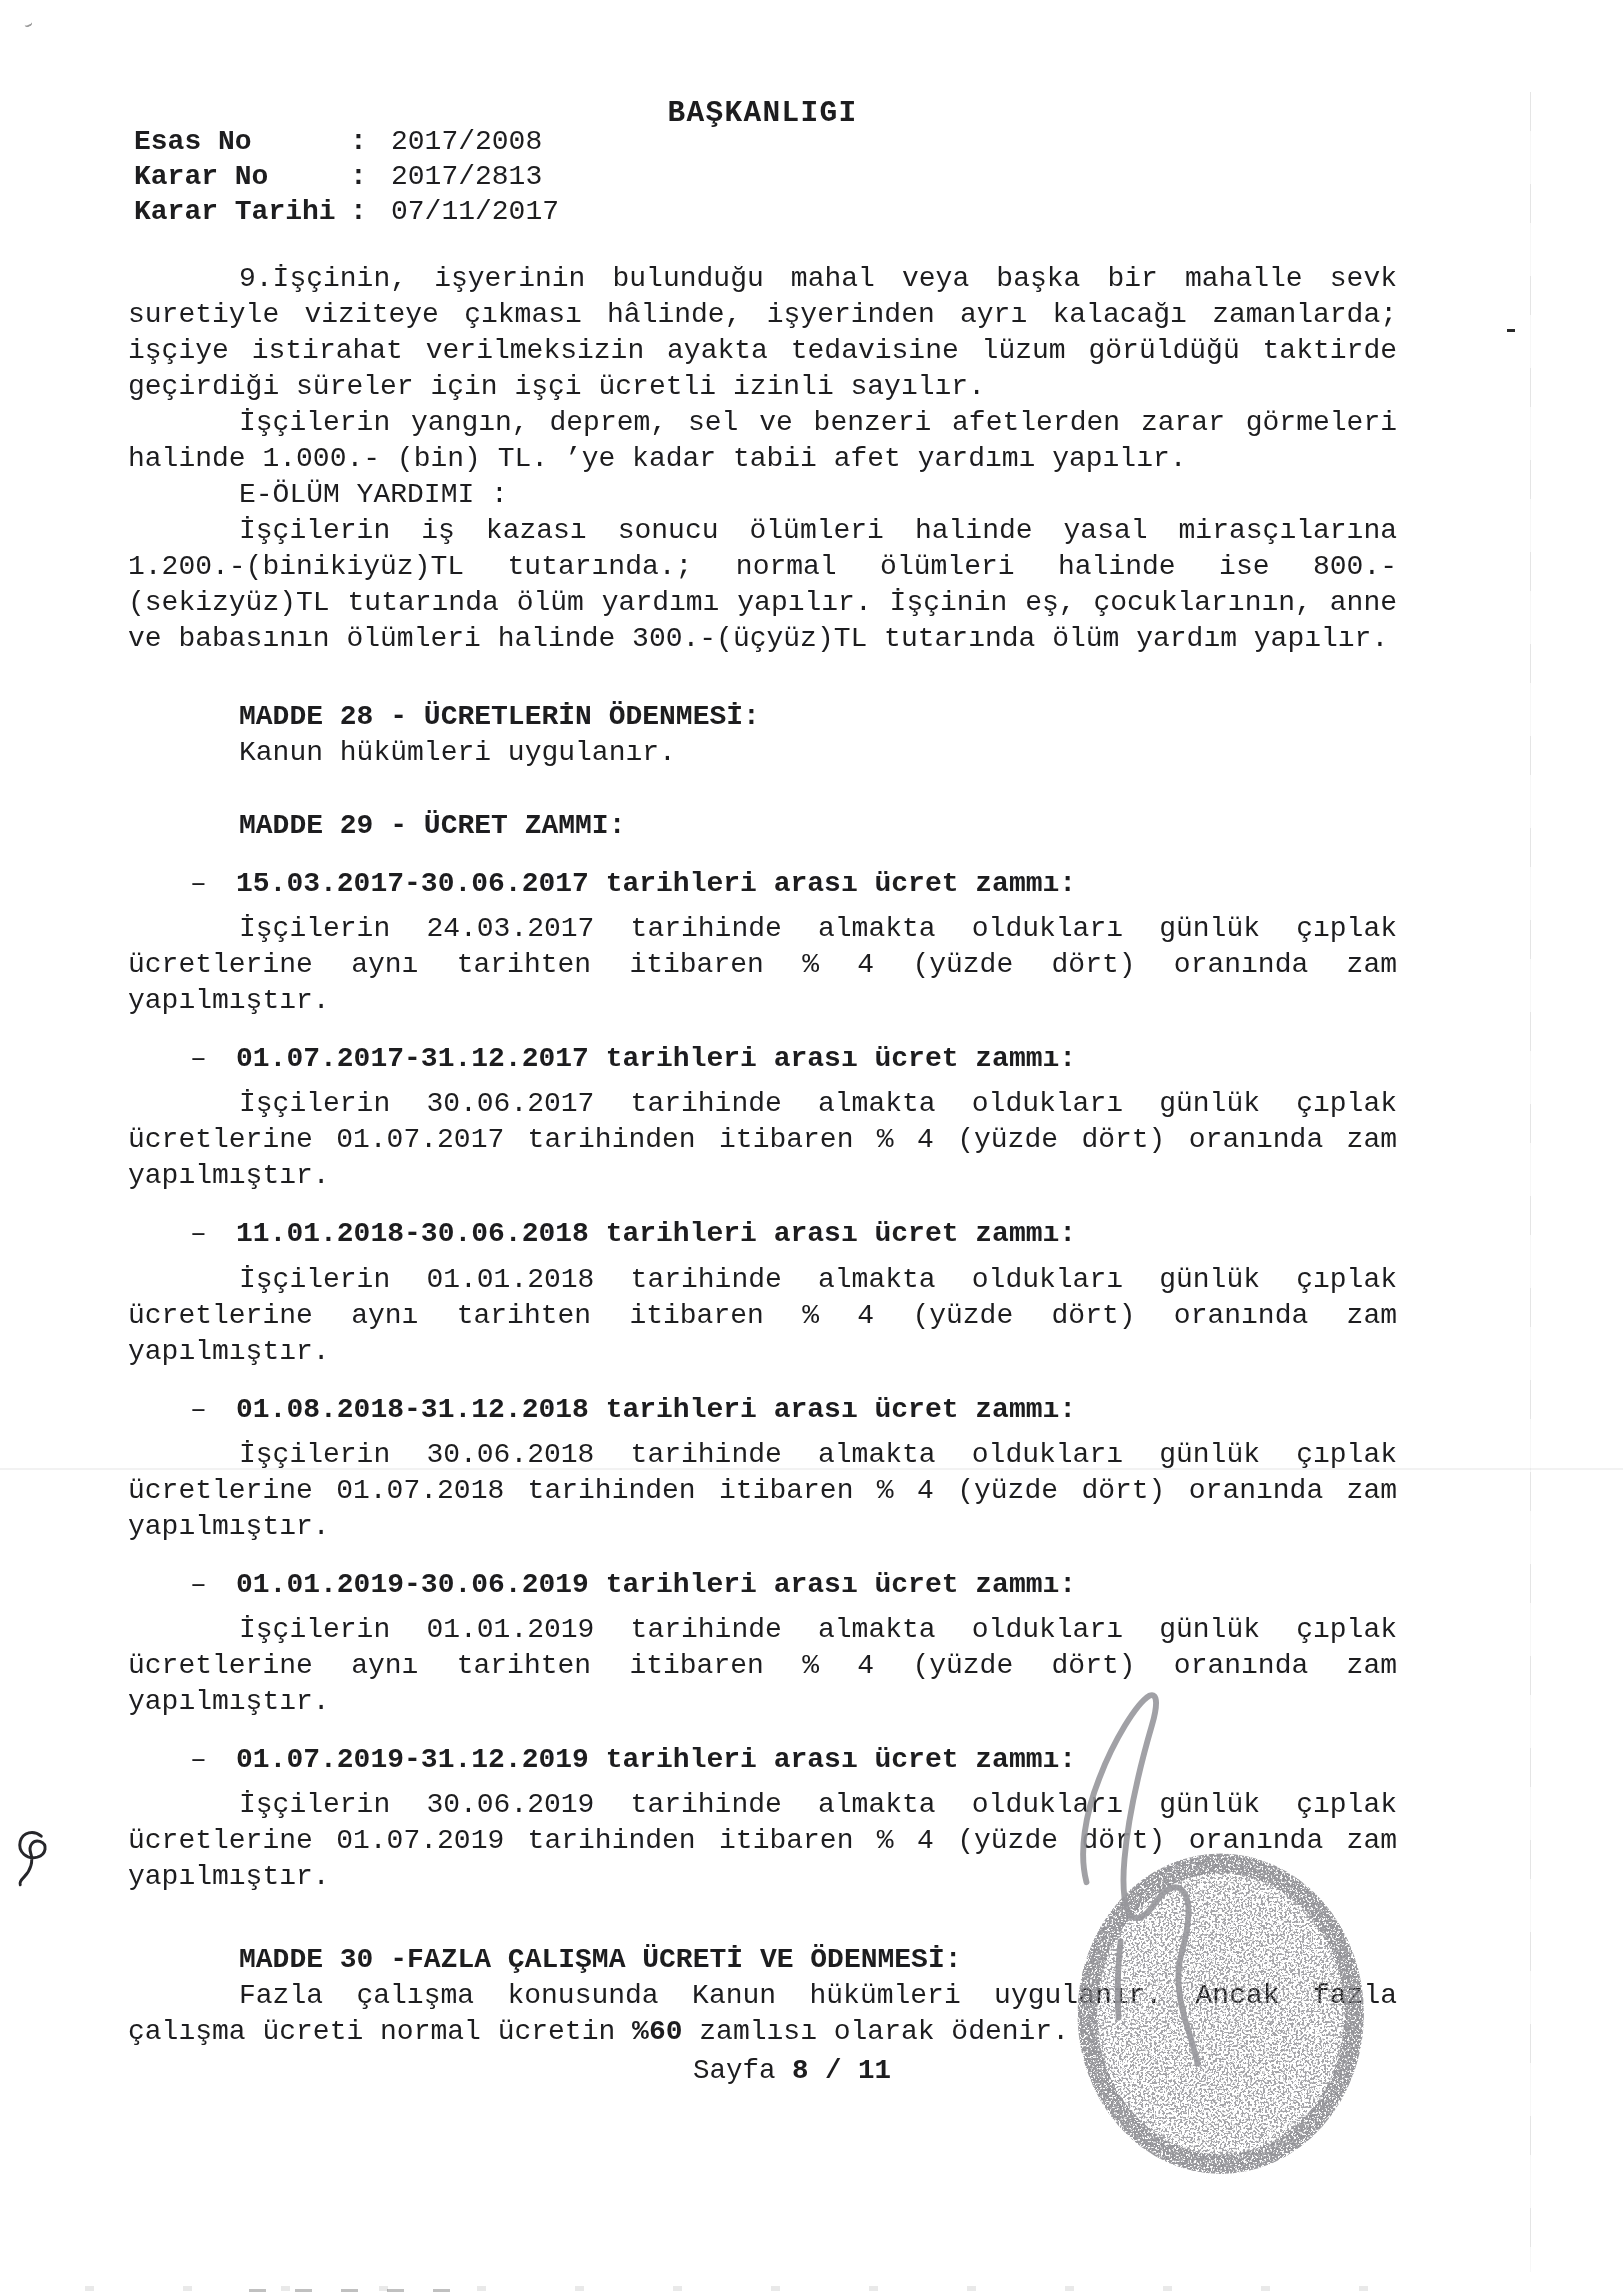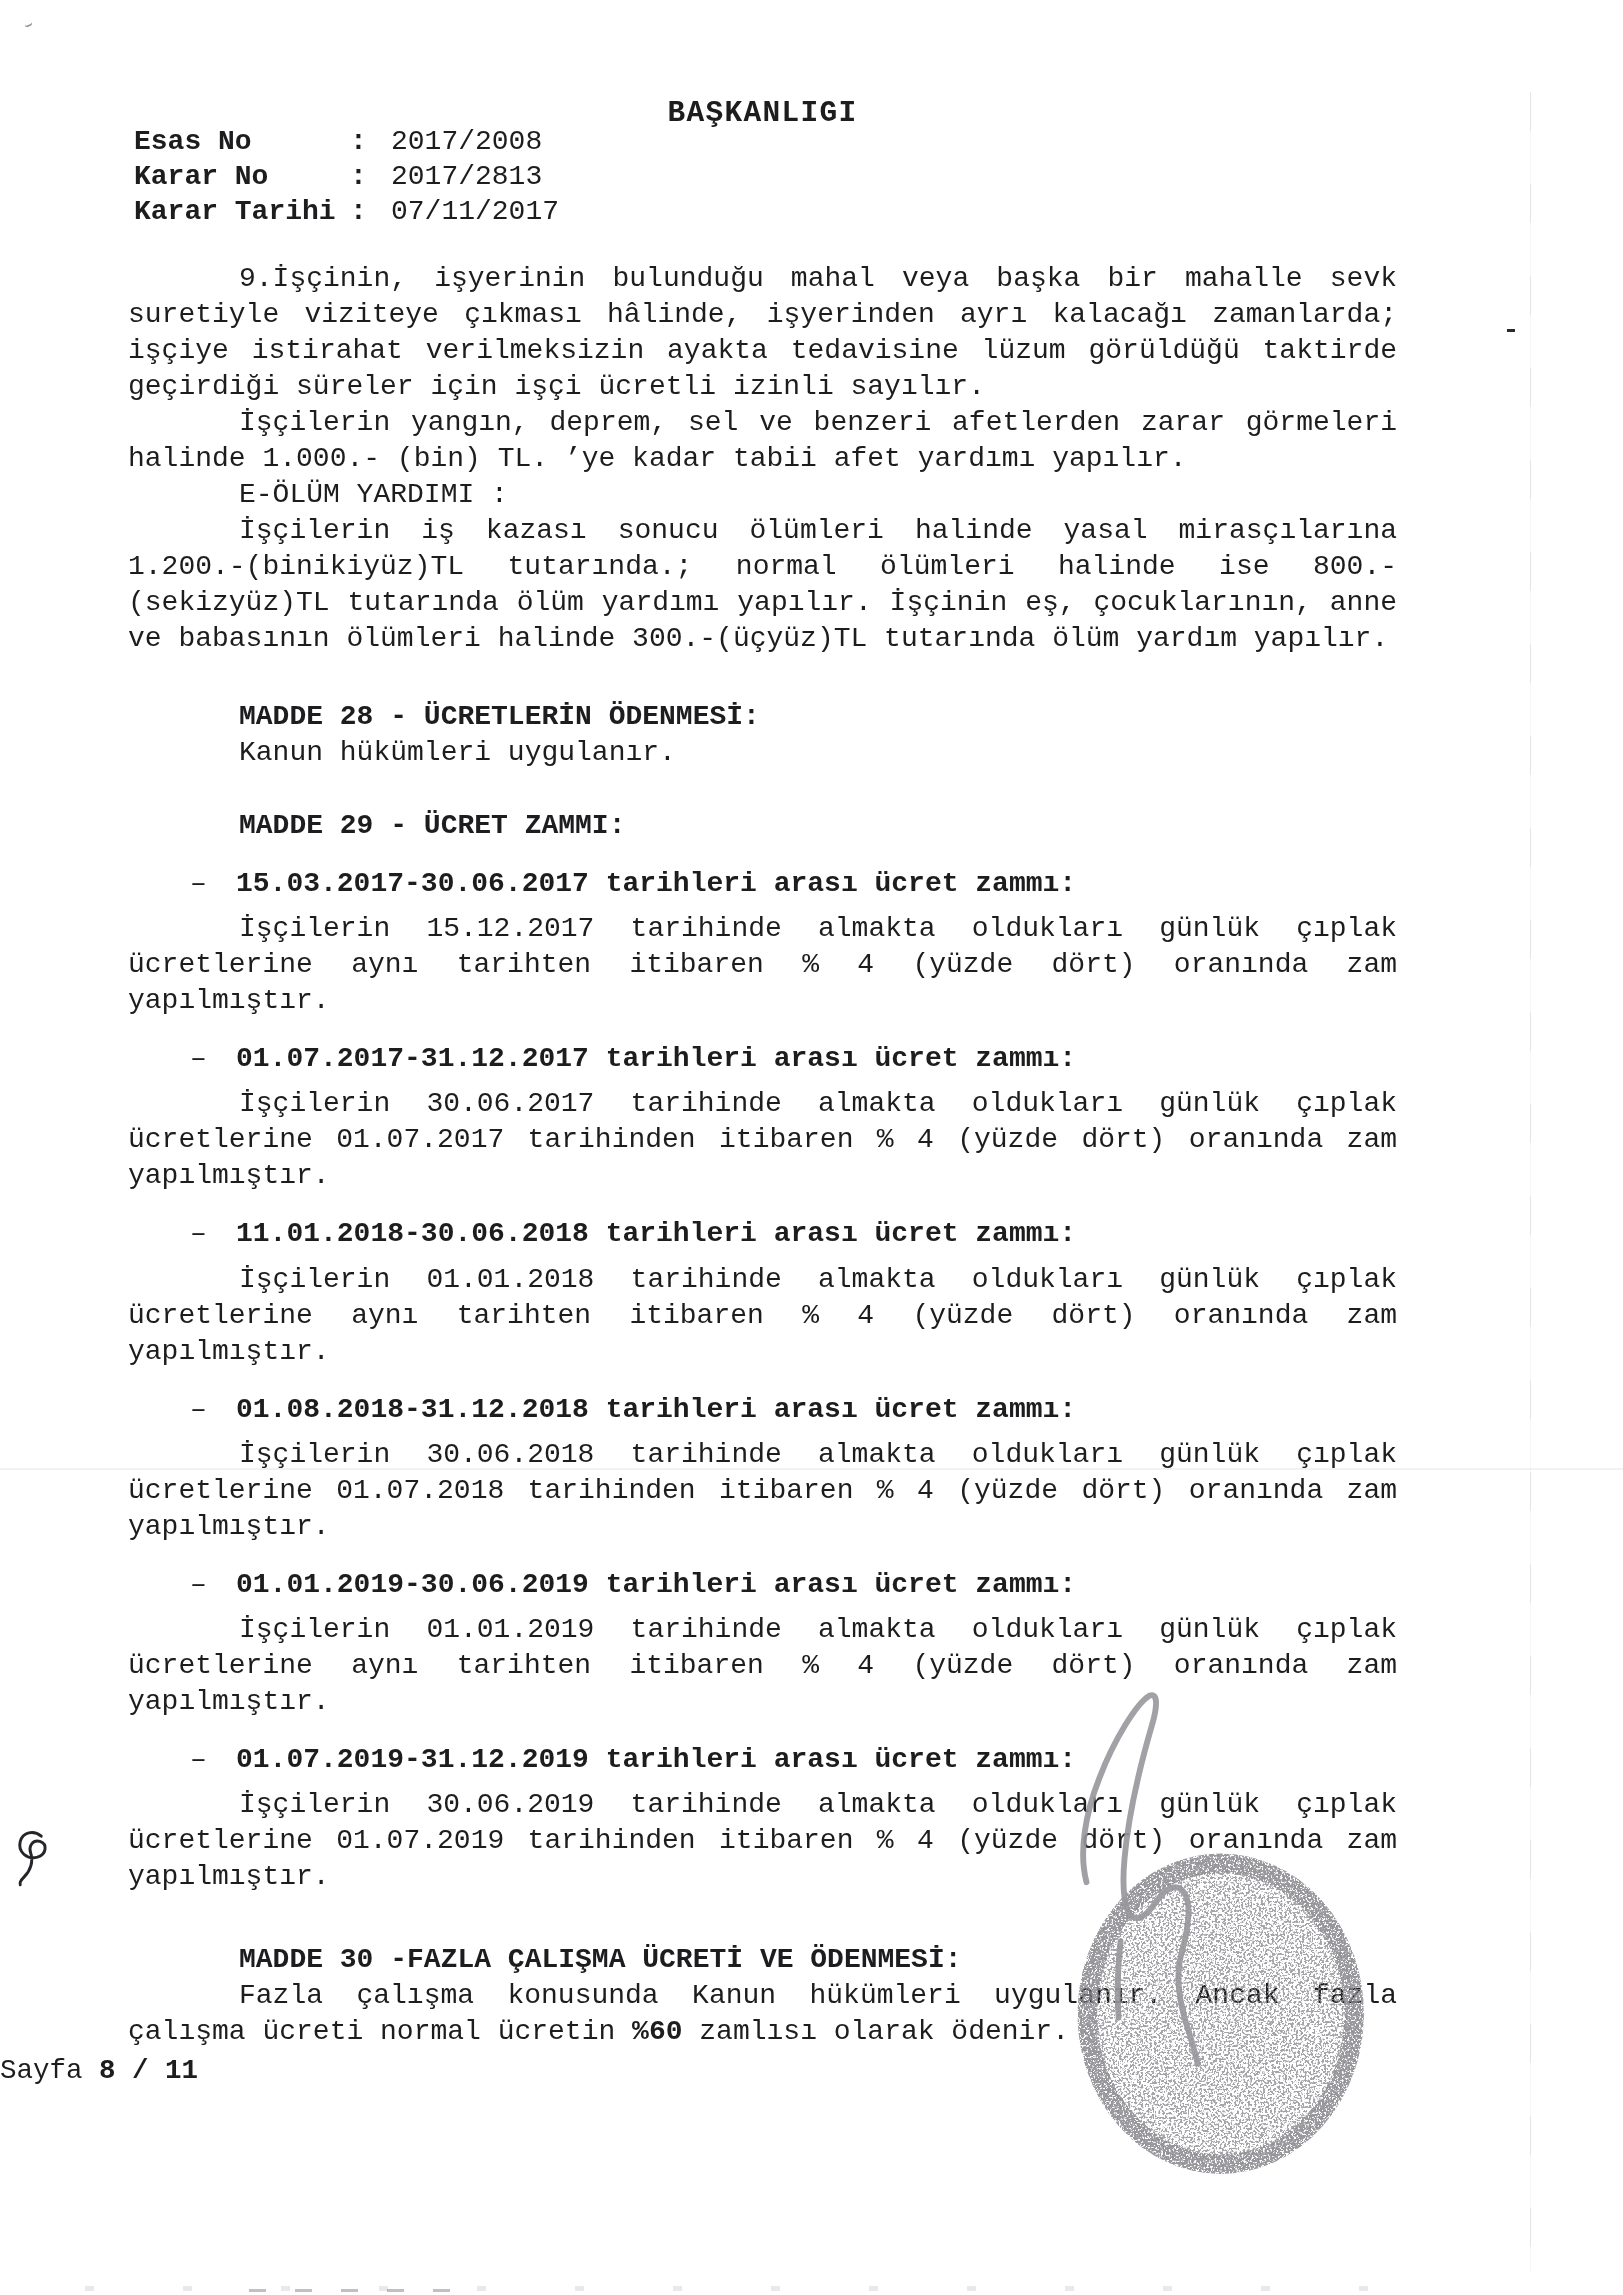"İşçilerin 15.12.2017 tarihinde almakta" p.par { text: 15.12.2017 -> 24.03.2017 }
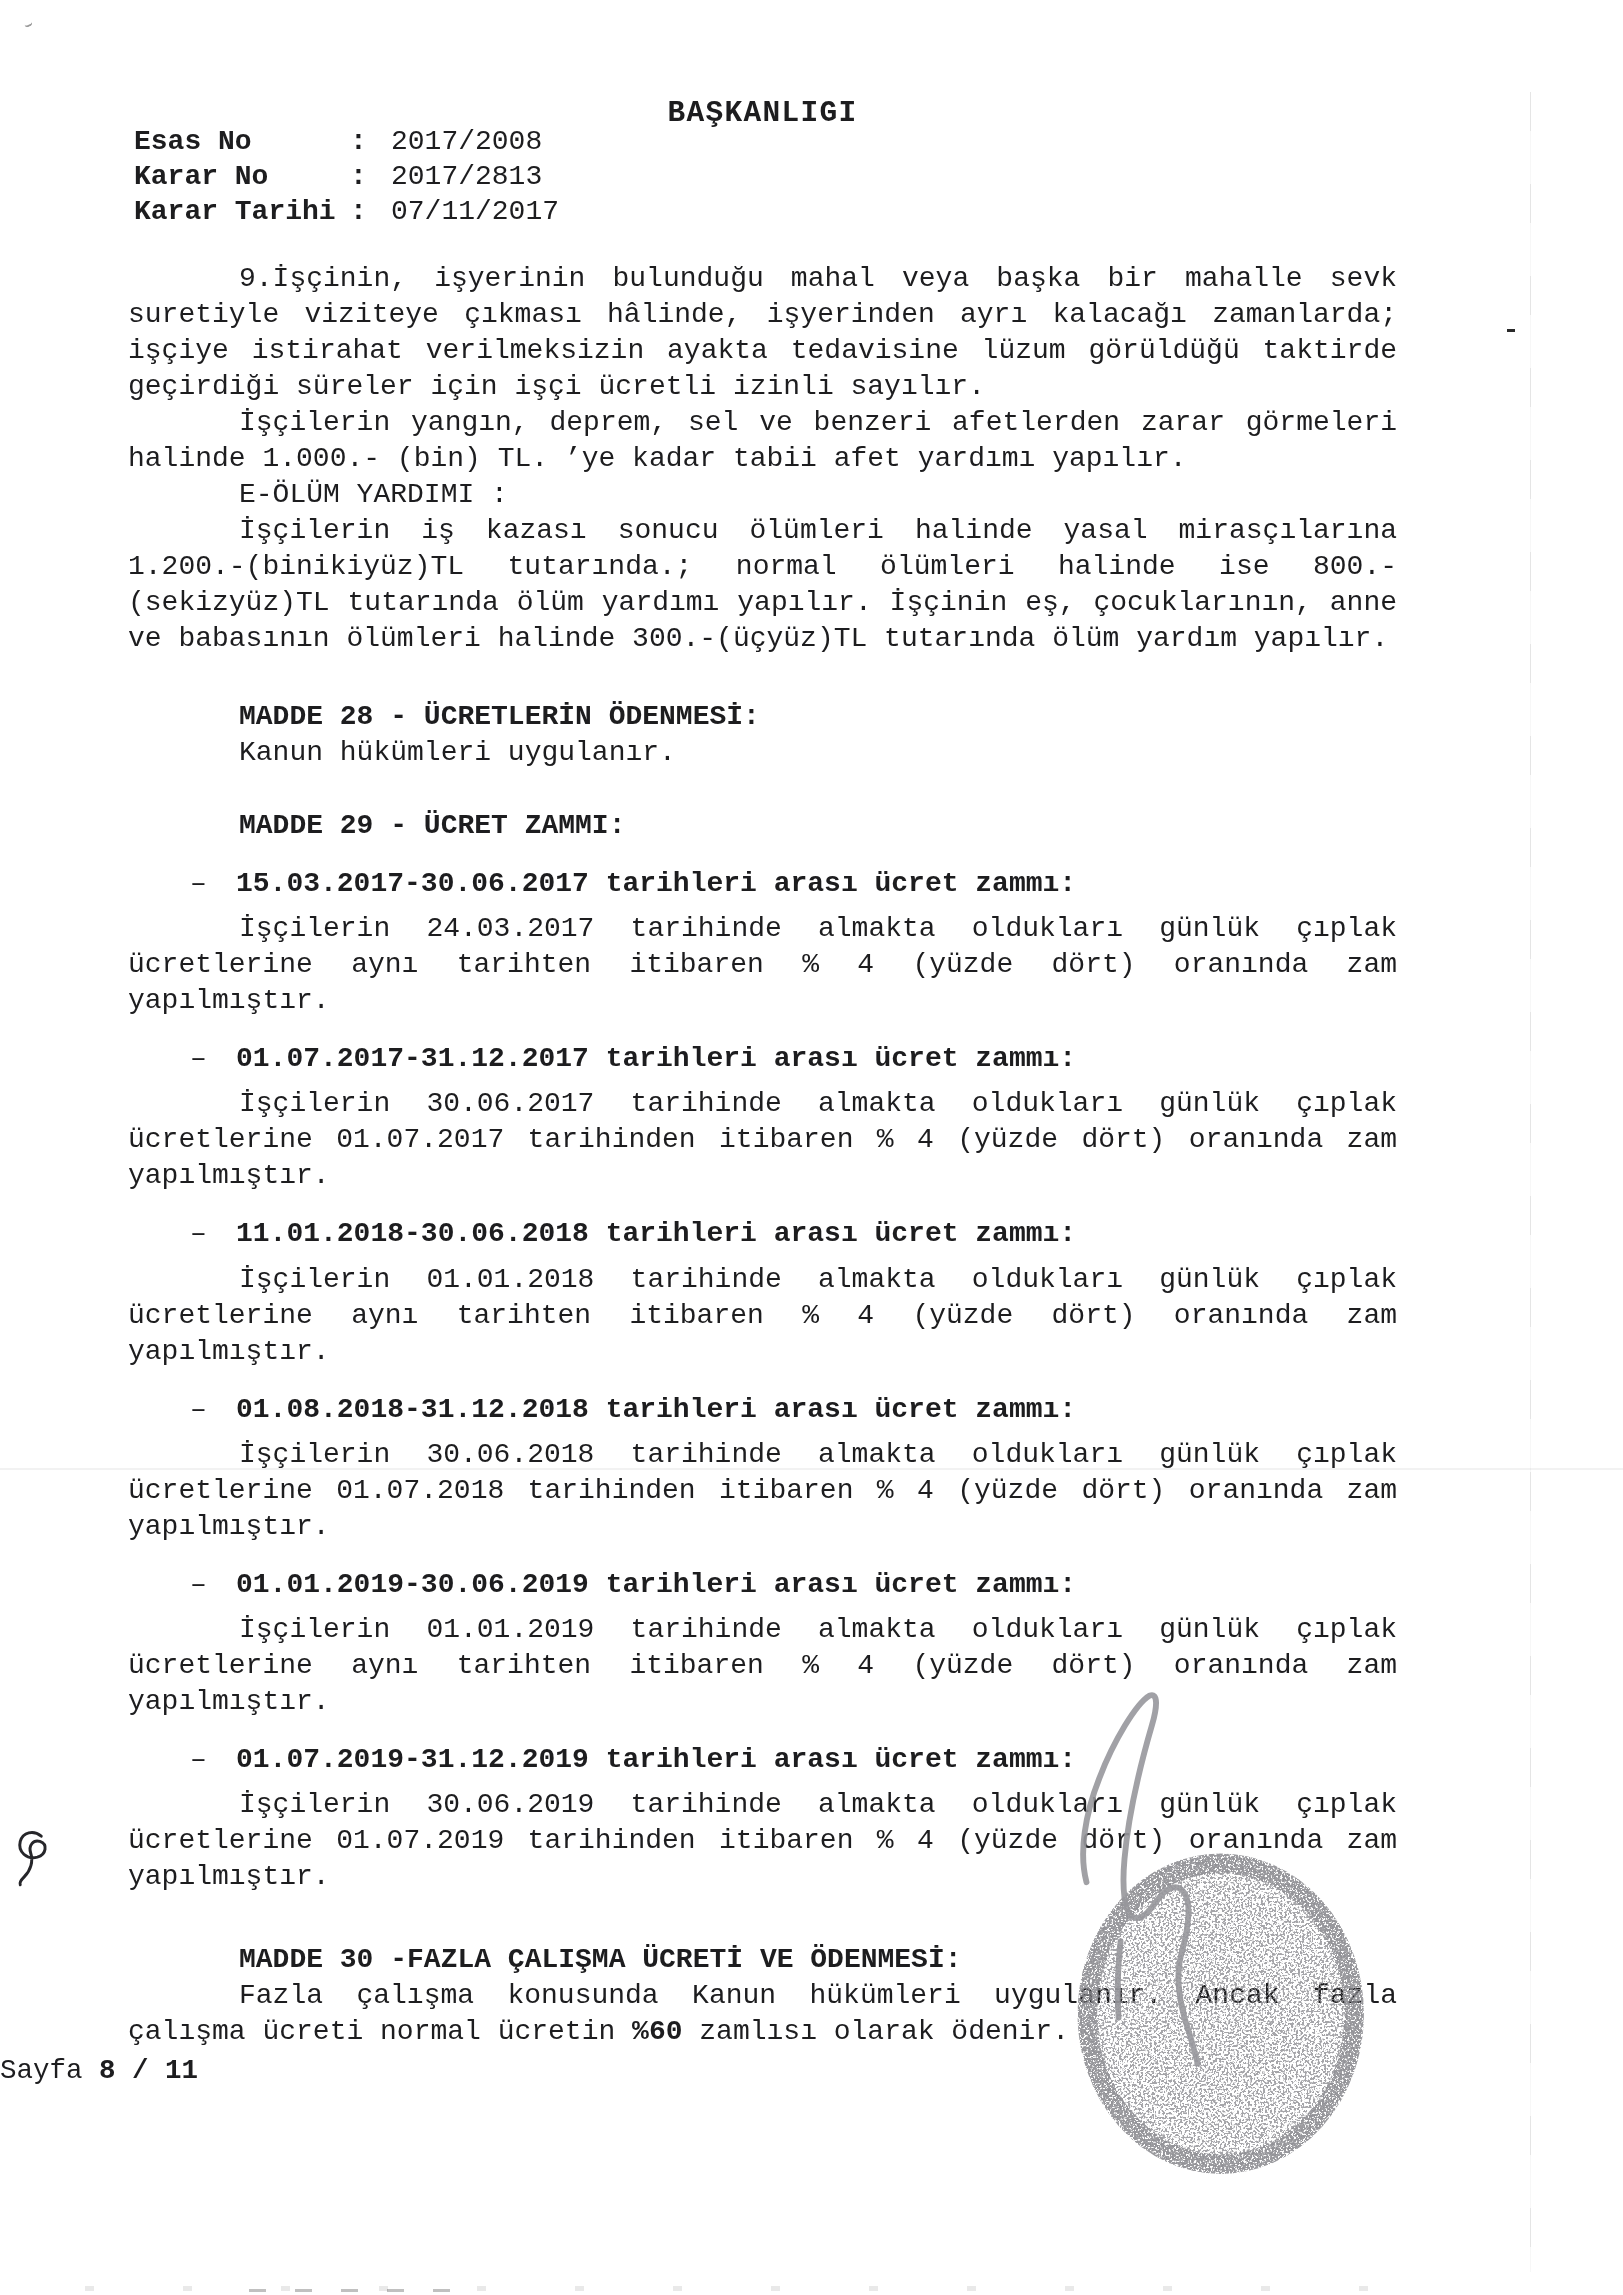"Sayfa 8 / 11" .footer { text-align: left -> center }
